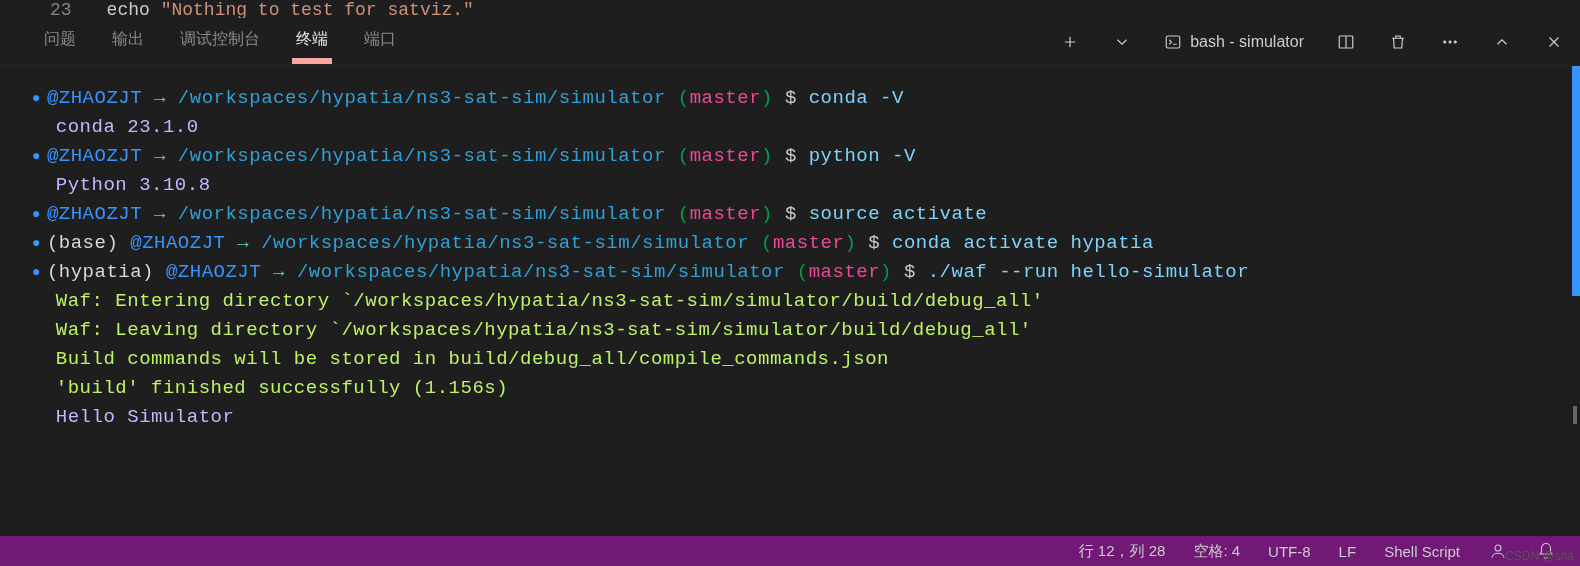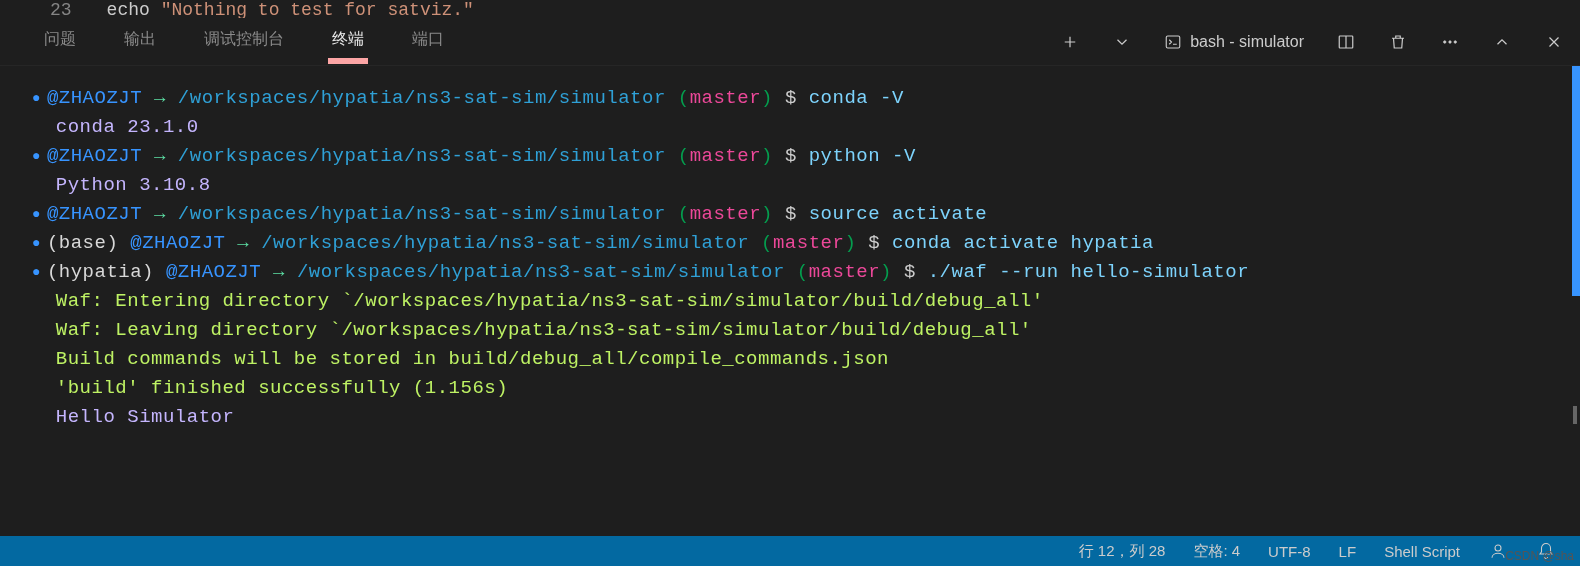"问题" .tabs { gap: 40px -> 28px }
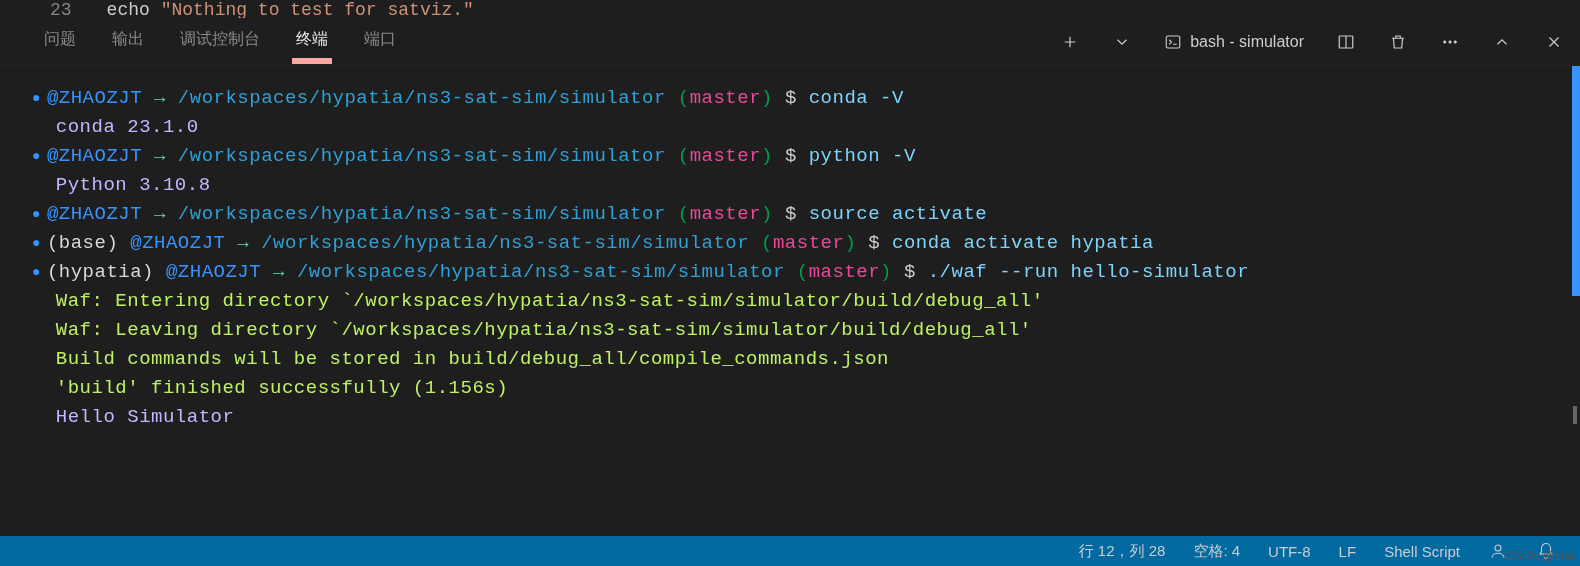"行 12，列 28" .status-bar { background: #0369a1 -> #701a75 }
